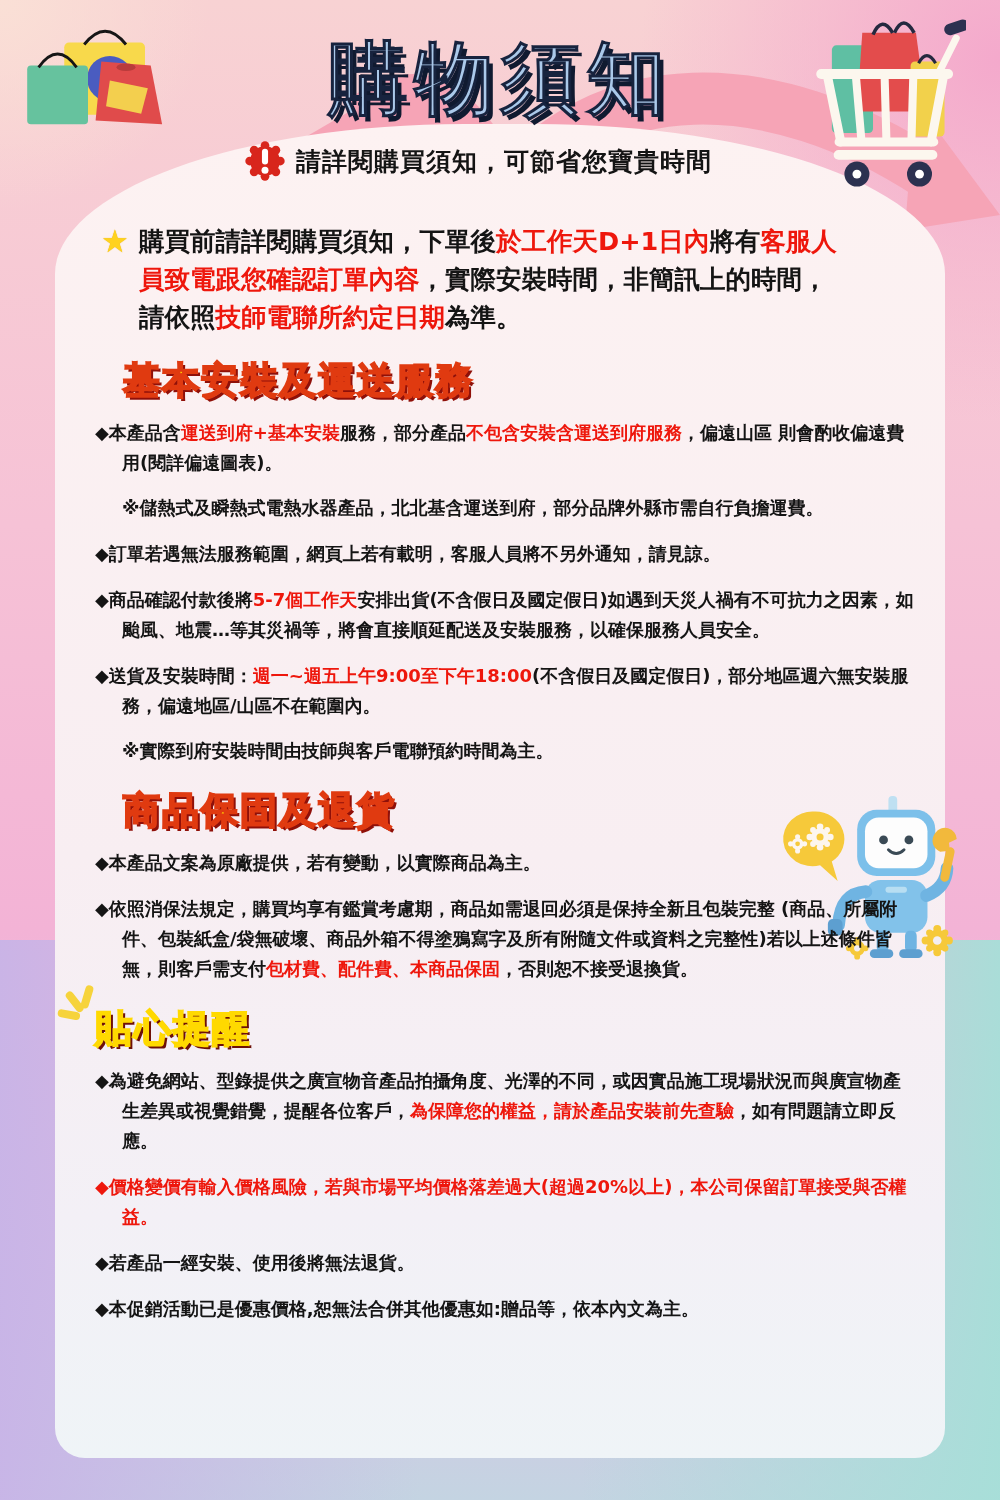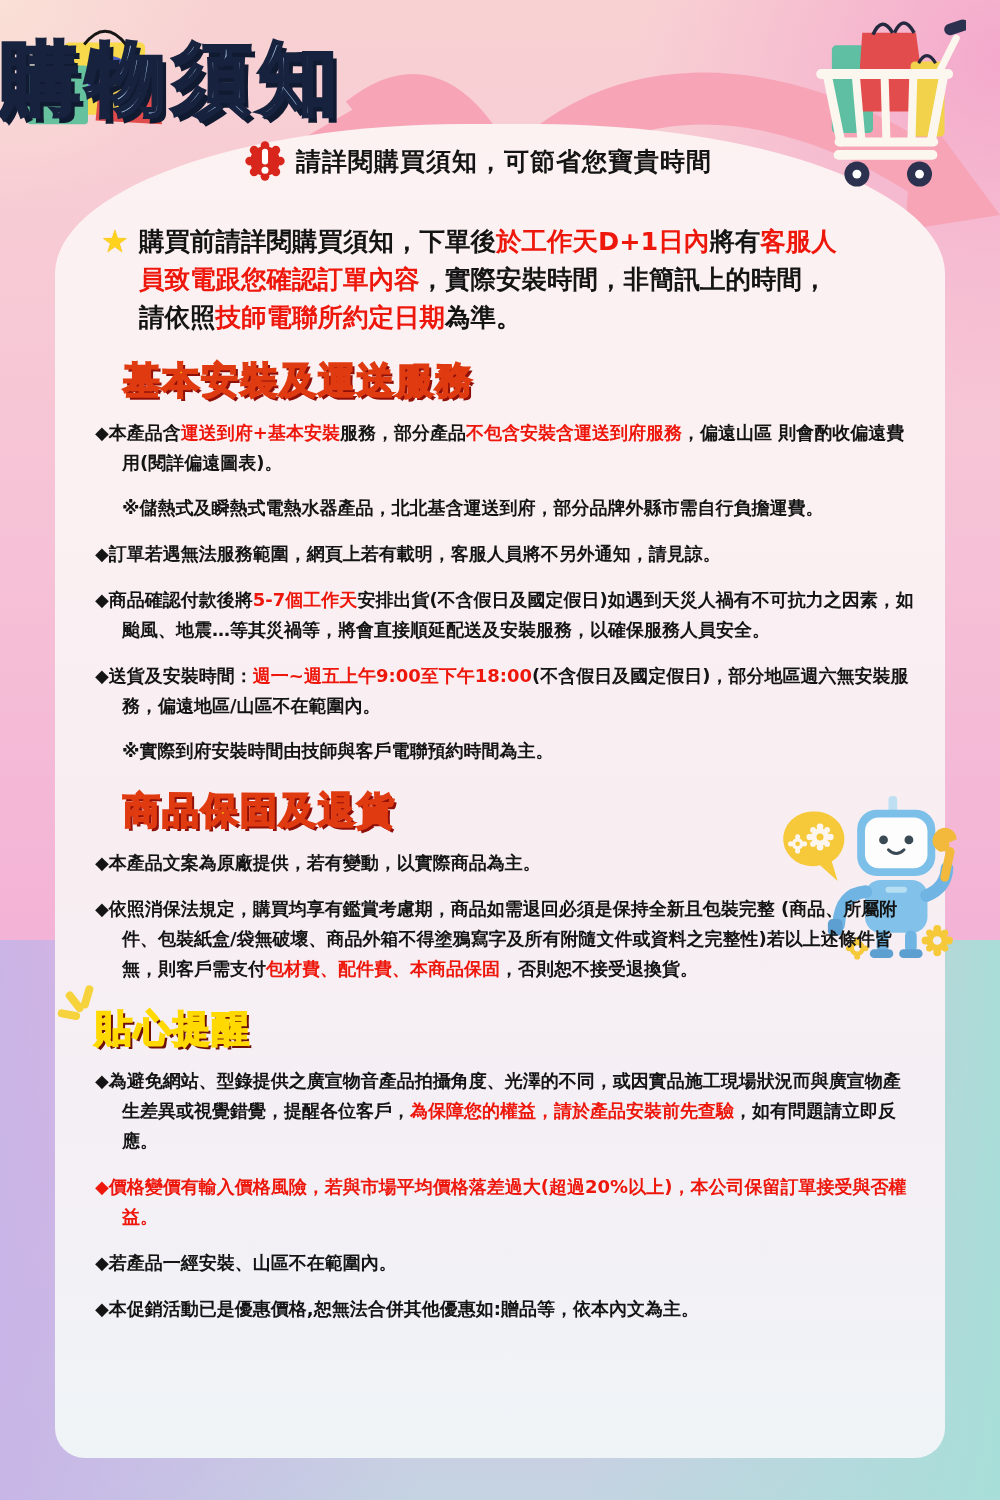"購物須知" .title { font-weight: 700 -> 400; text-align: none -> center }
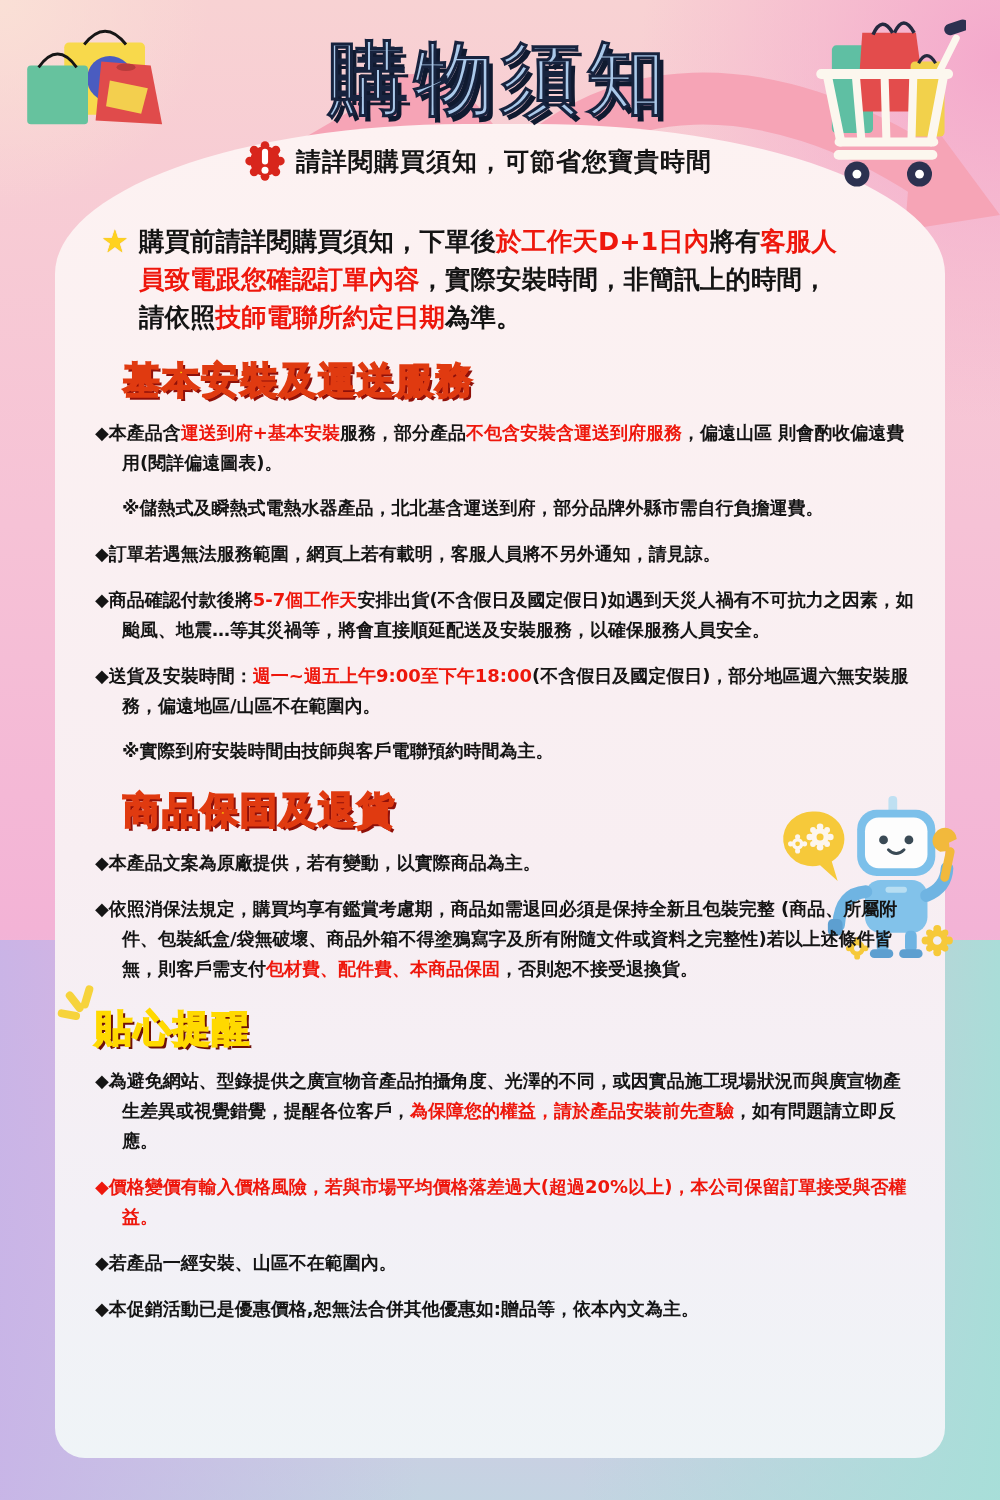"若產品一經安裝、山區不在範圍內。" span.seg { text: 山區不在範圍內 -> 使用後將無法退貨 }
